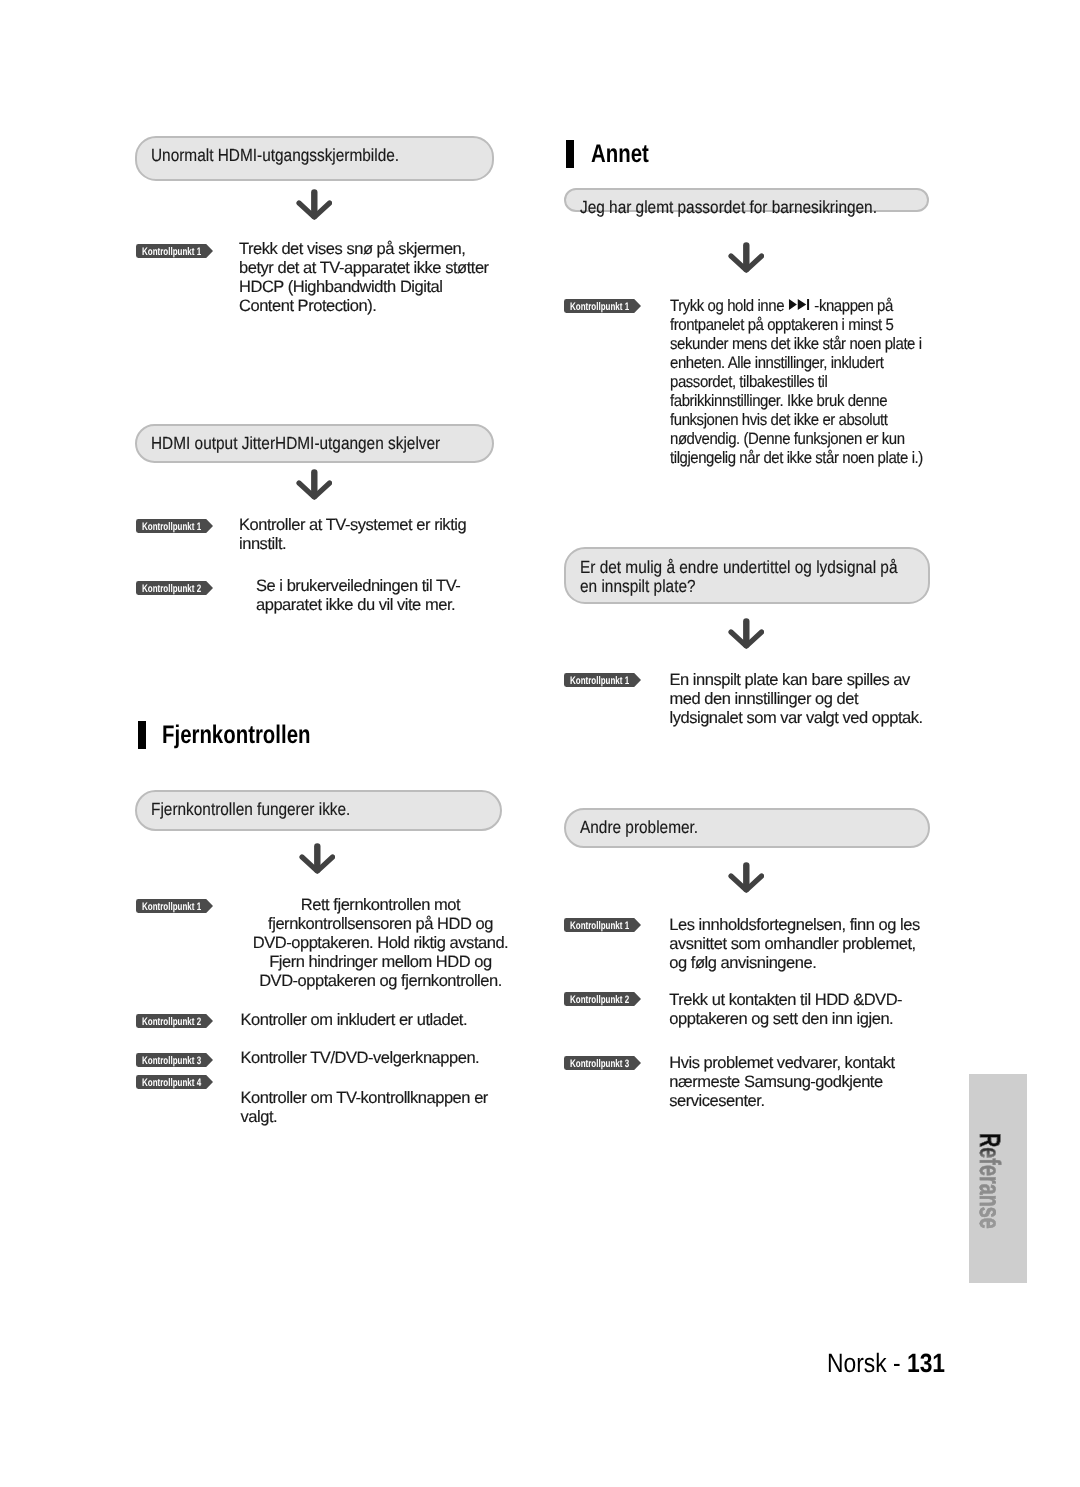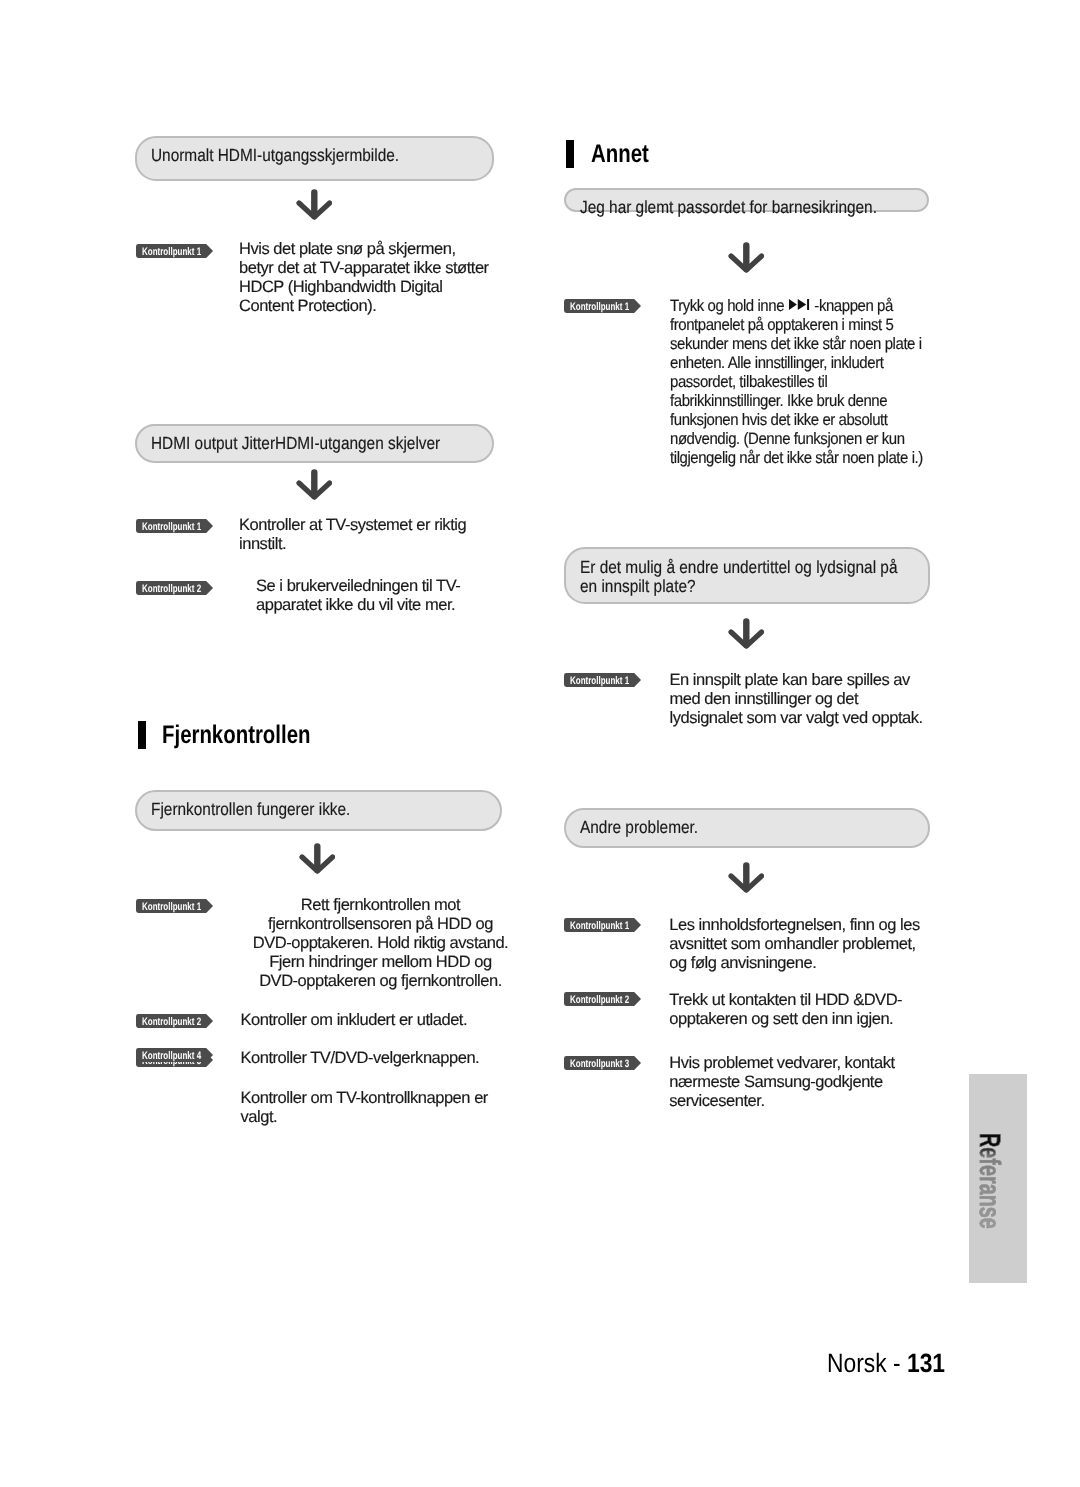"Hvis det plate snø på" span { text: Hvis det plate -> Trekk det vises }
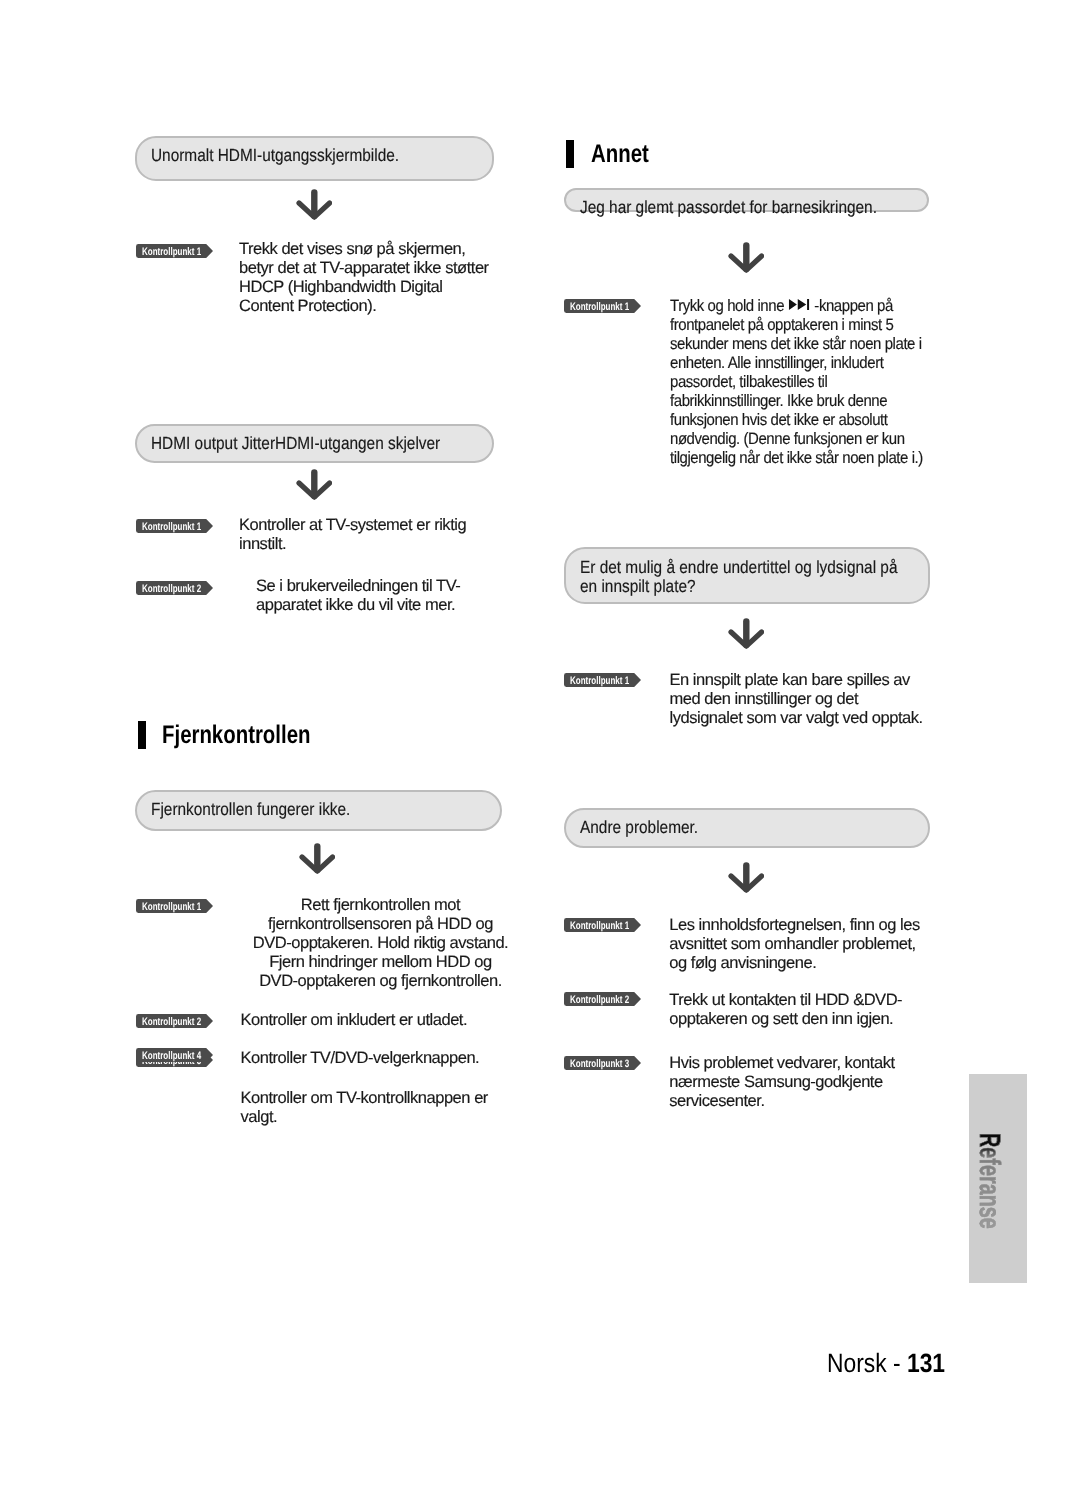"Kontrollpunkt 4" span.badge { top: 1048px -> 1075px }
